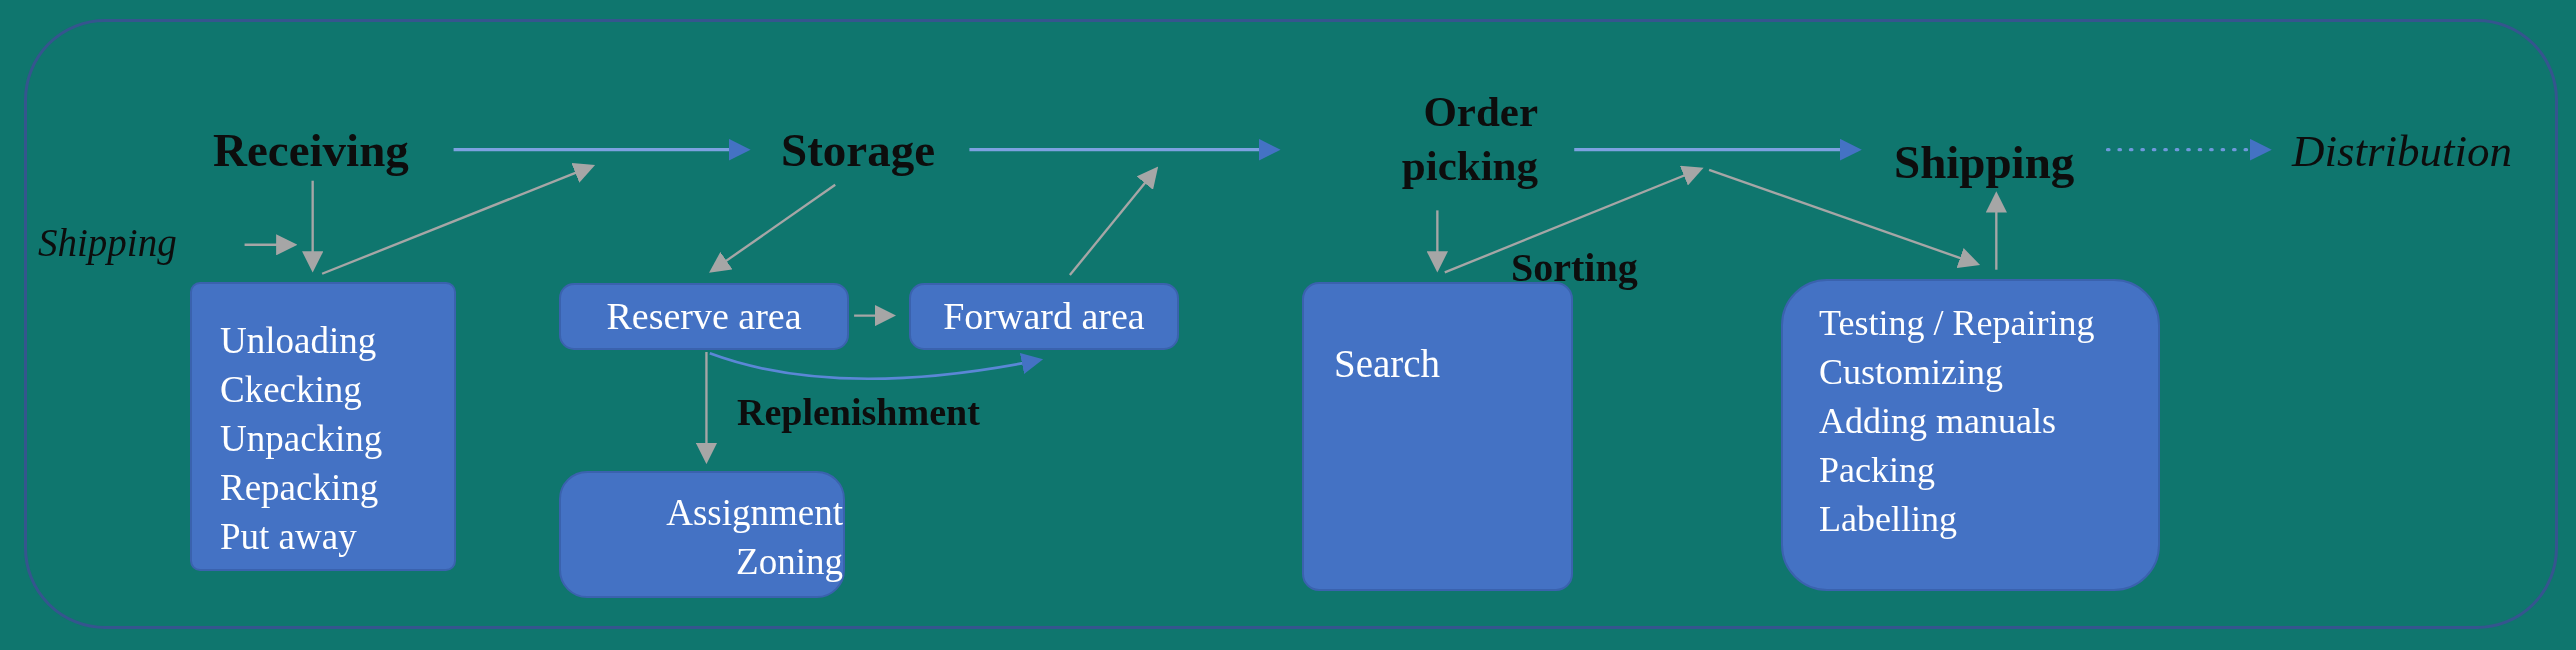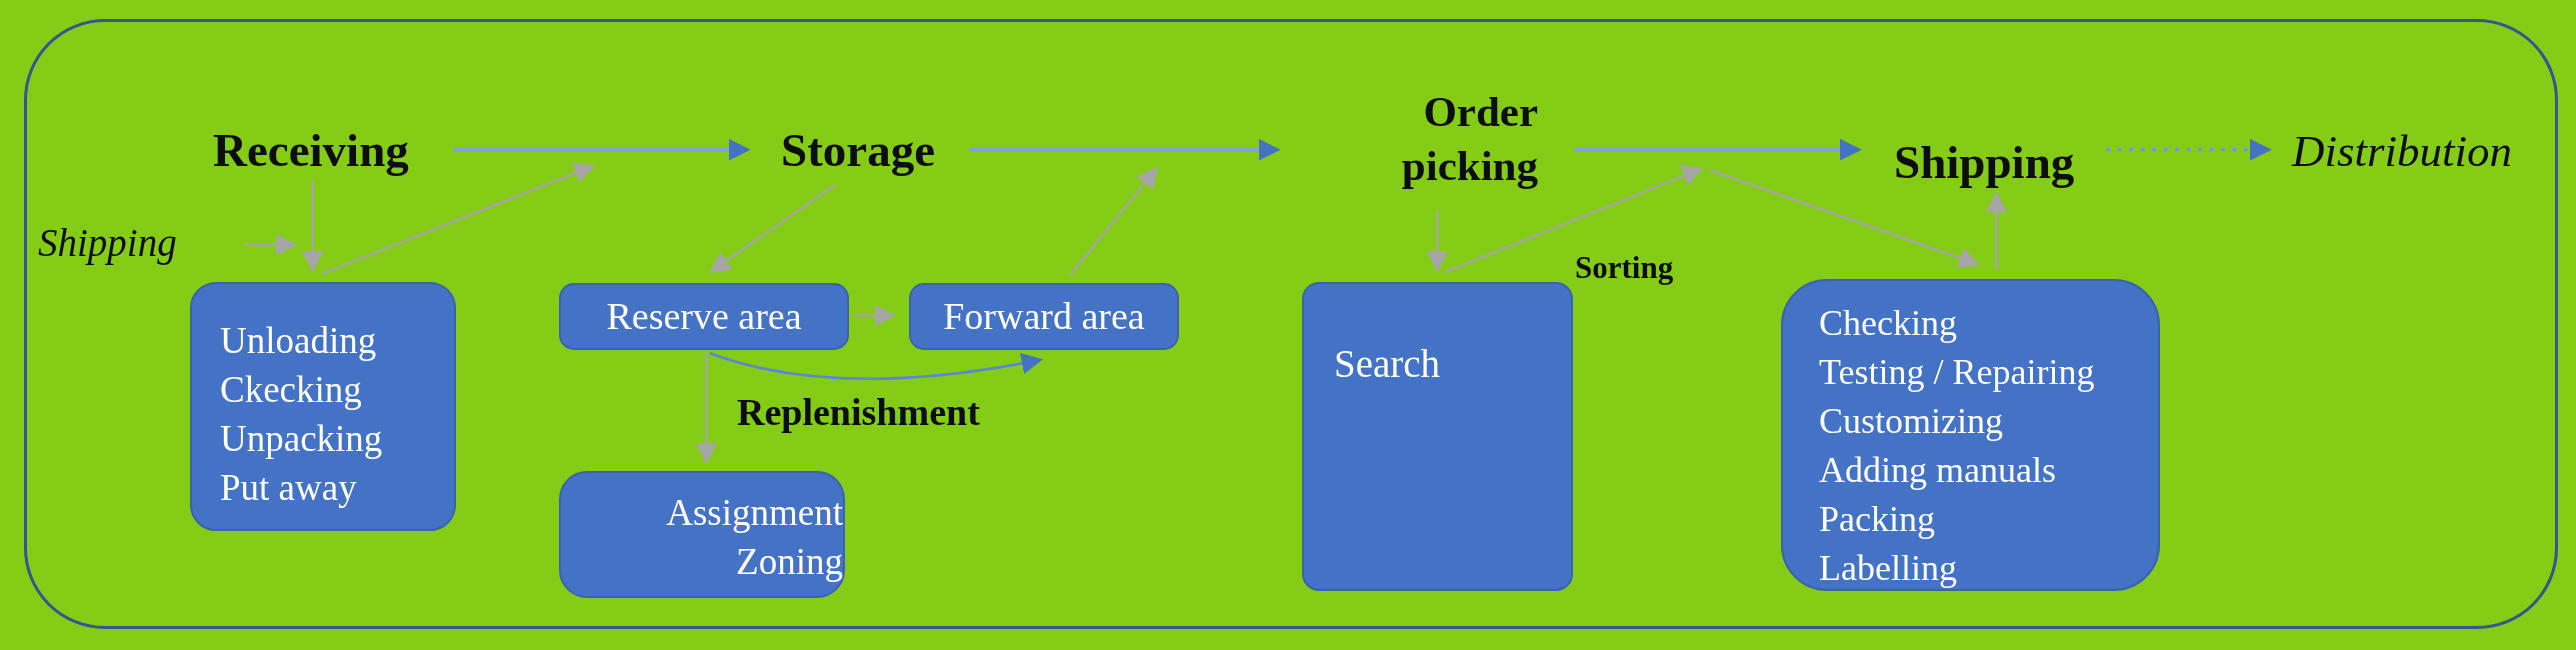"Receiving" .canvas { background: #84cc16 -> #0f766e }
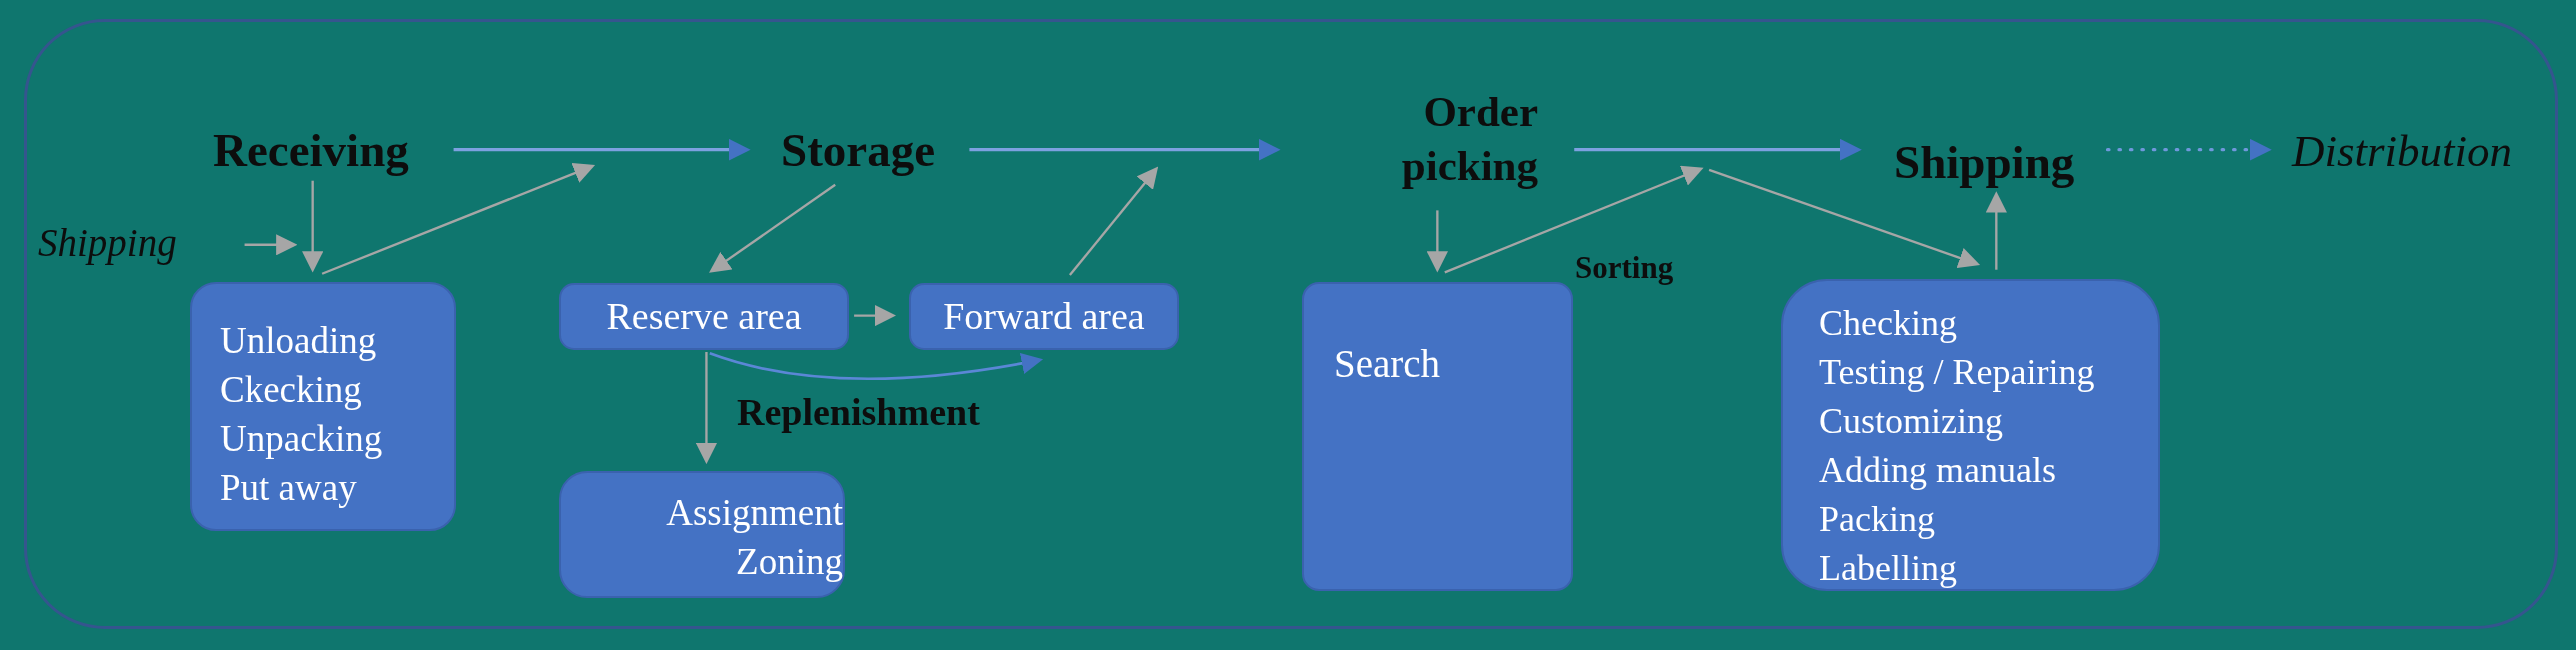"Sorting" div.flow-note { font-size: 31px -> 40px; left: 1575px -> 1511px }
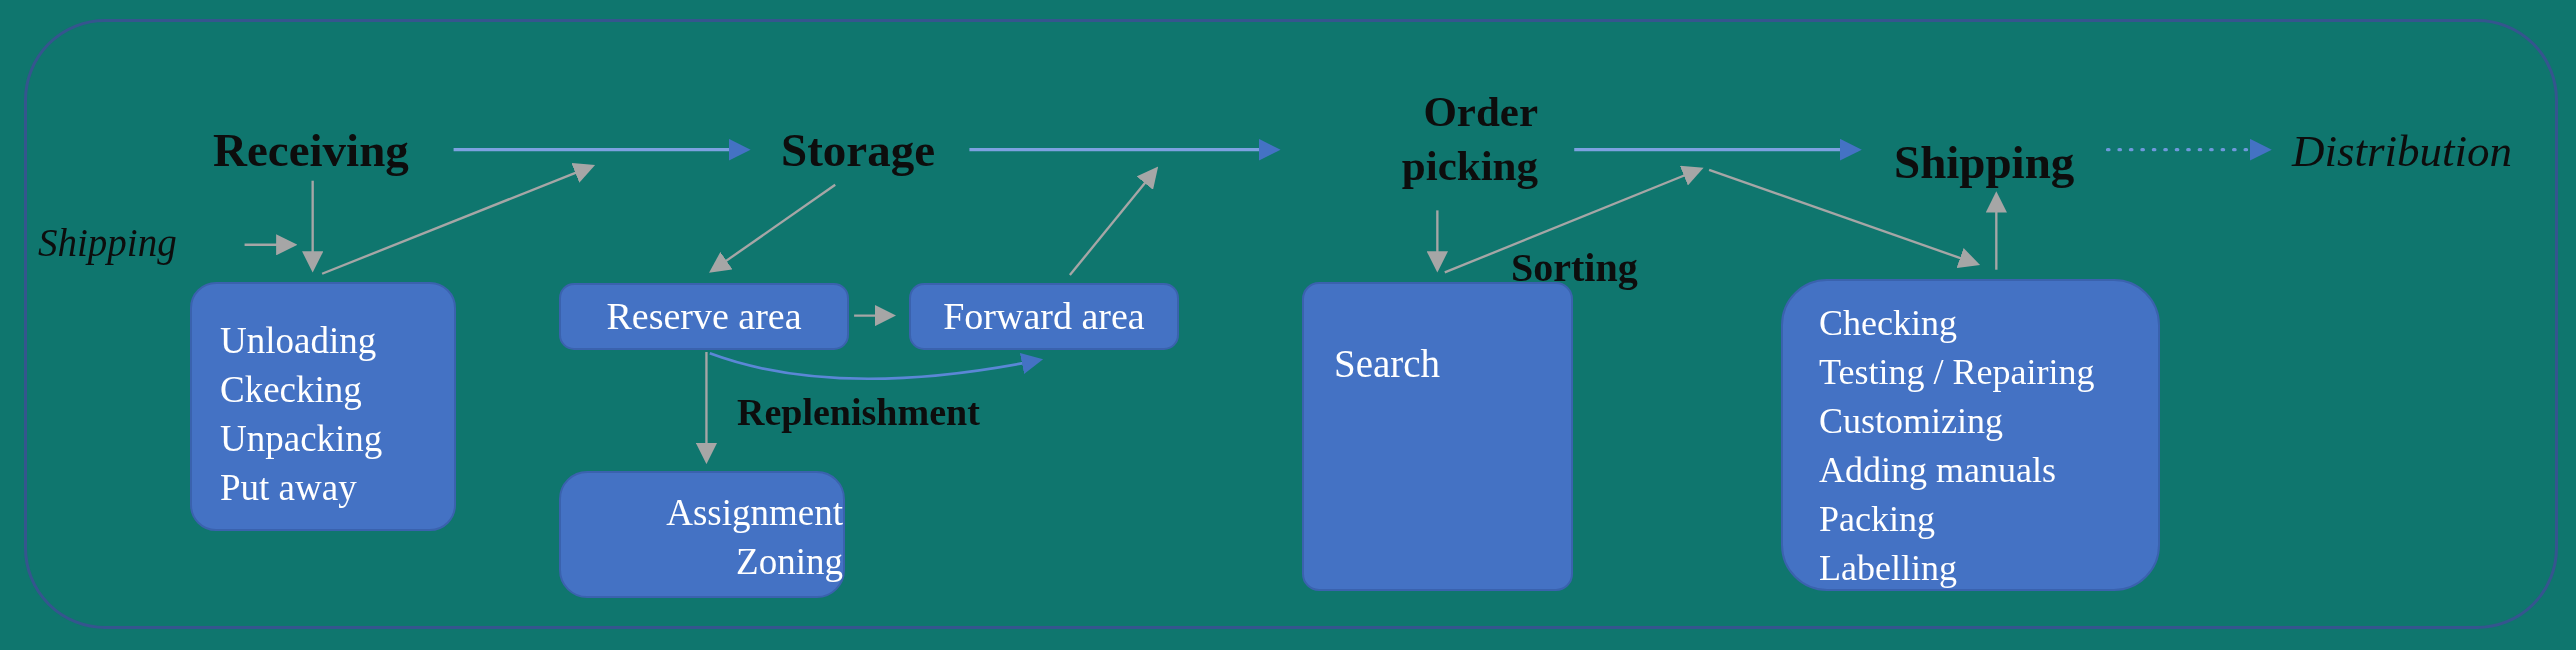"Unloading" .activity-box-receiving { border-radius: 26px -> 10px; height: 249px -> 289px }
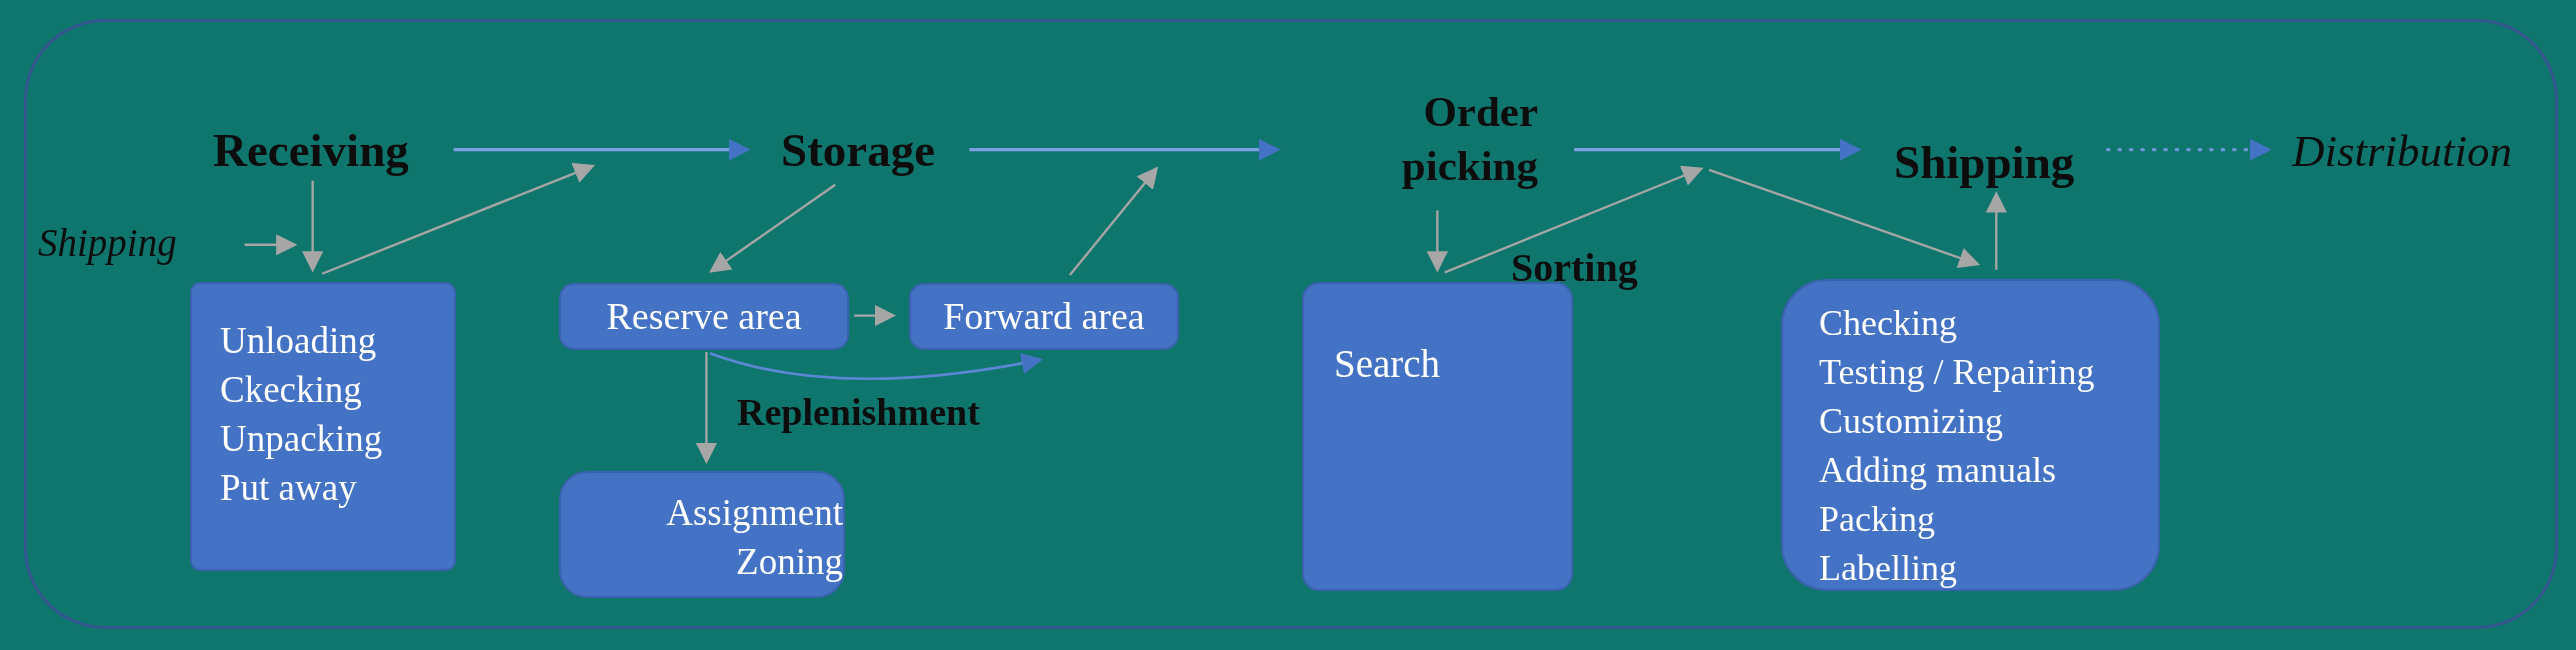"Checking" div.bline { html: <div>Checking</div> -> none }
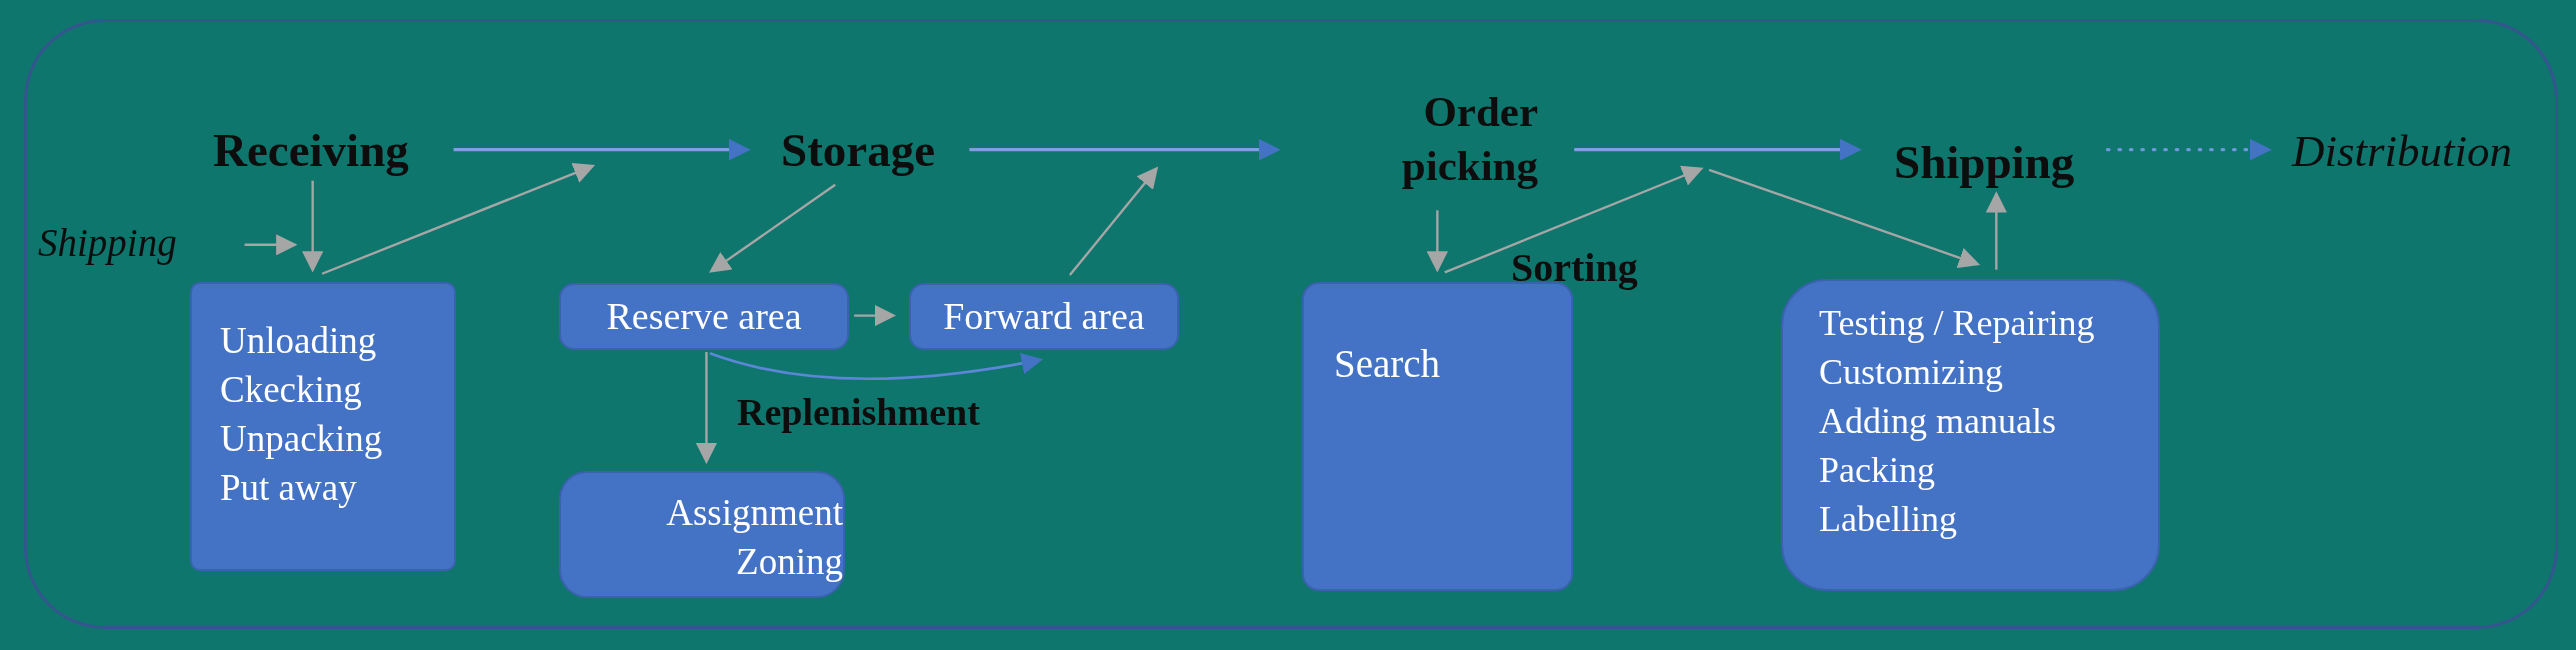"Repacking" div.bline { html: none -> <div>Repacking</div> }
